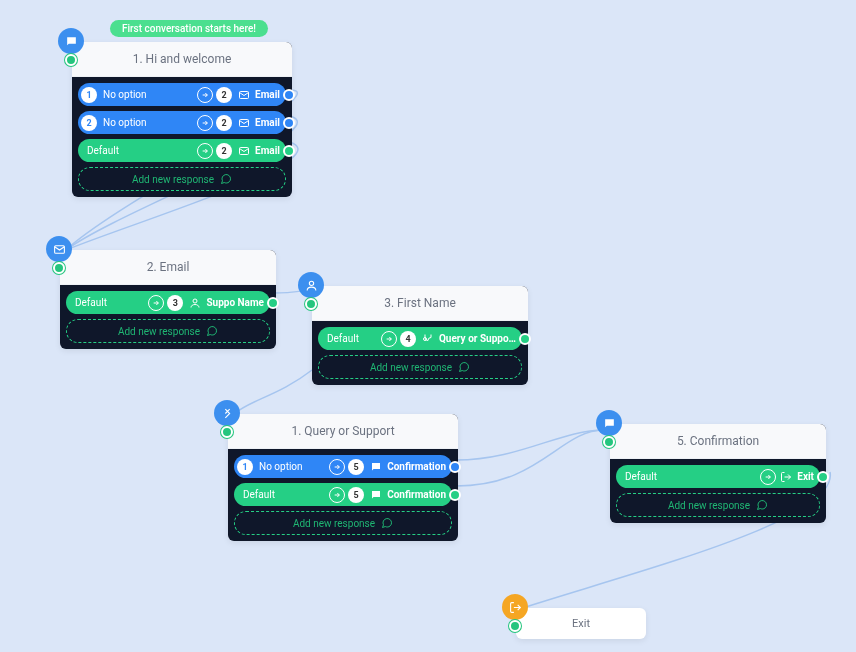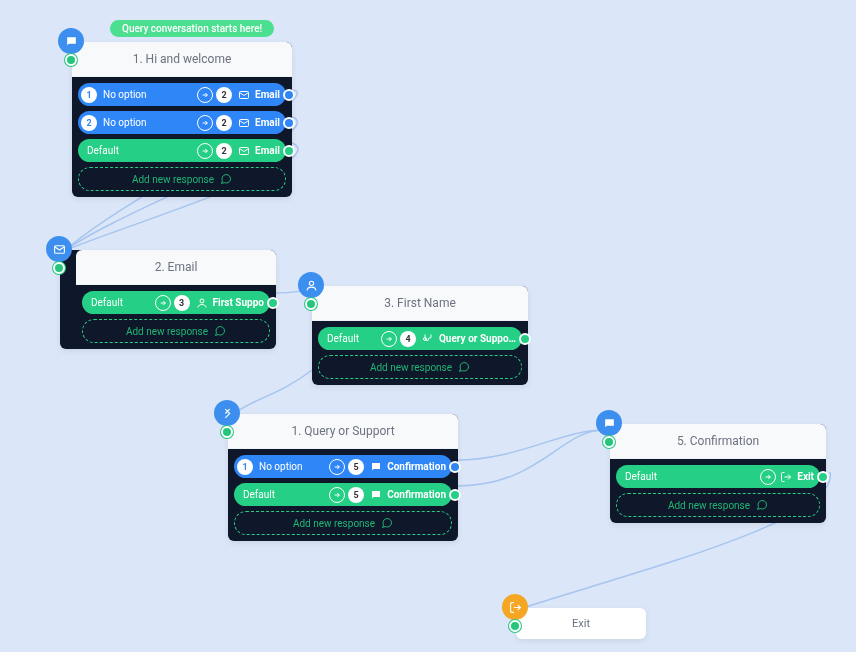"Query conversation starts here!" div.start-badge { text: Query -> First }
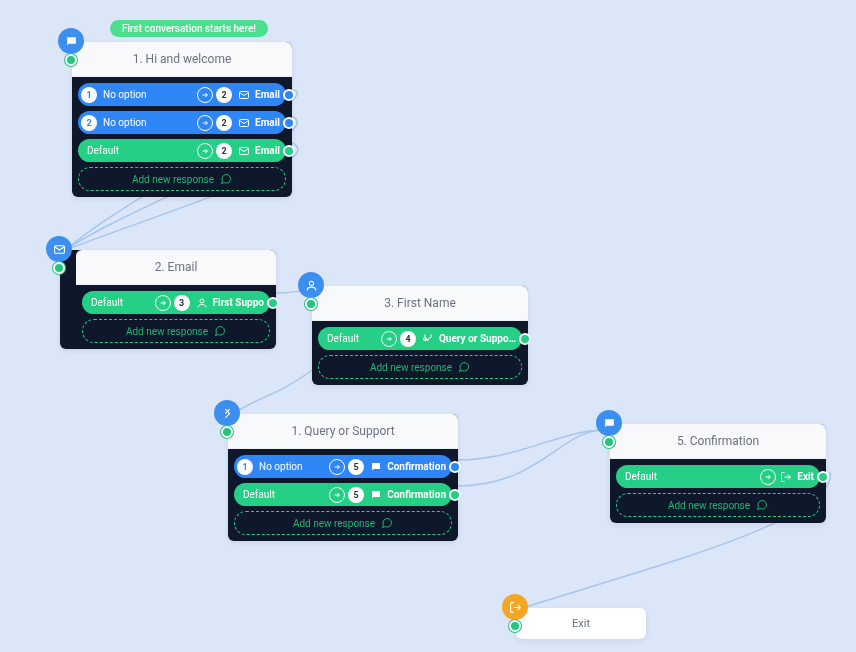"2. Email" div.node { padding-left: 16px -> none }
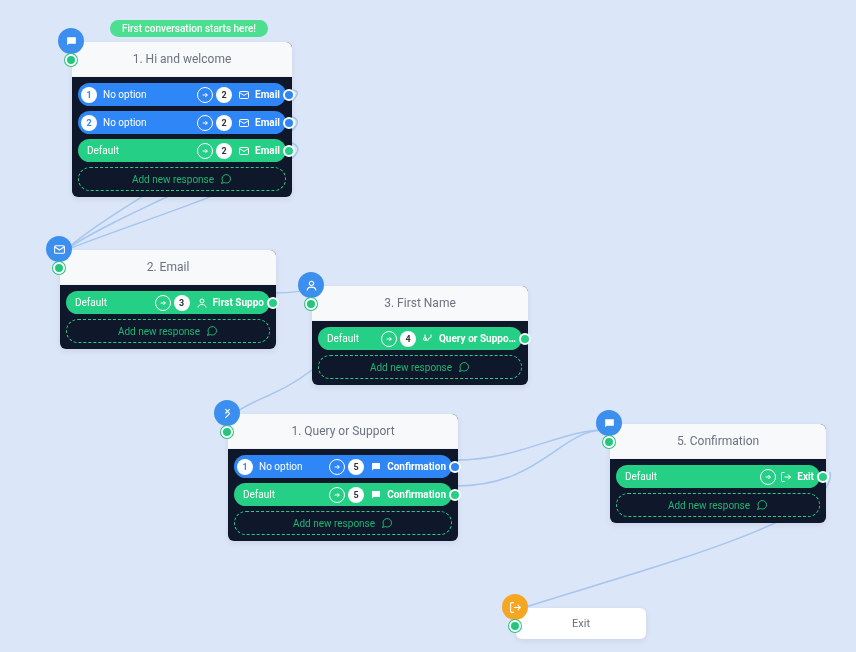"First Suppo" span.target-label { text: First Suppo -> Suppo Name }
